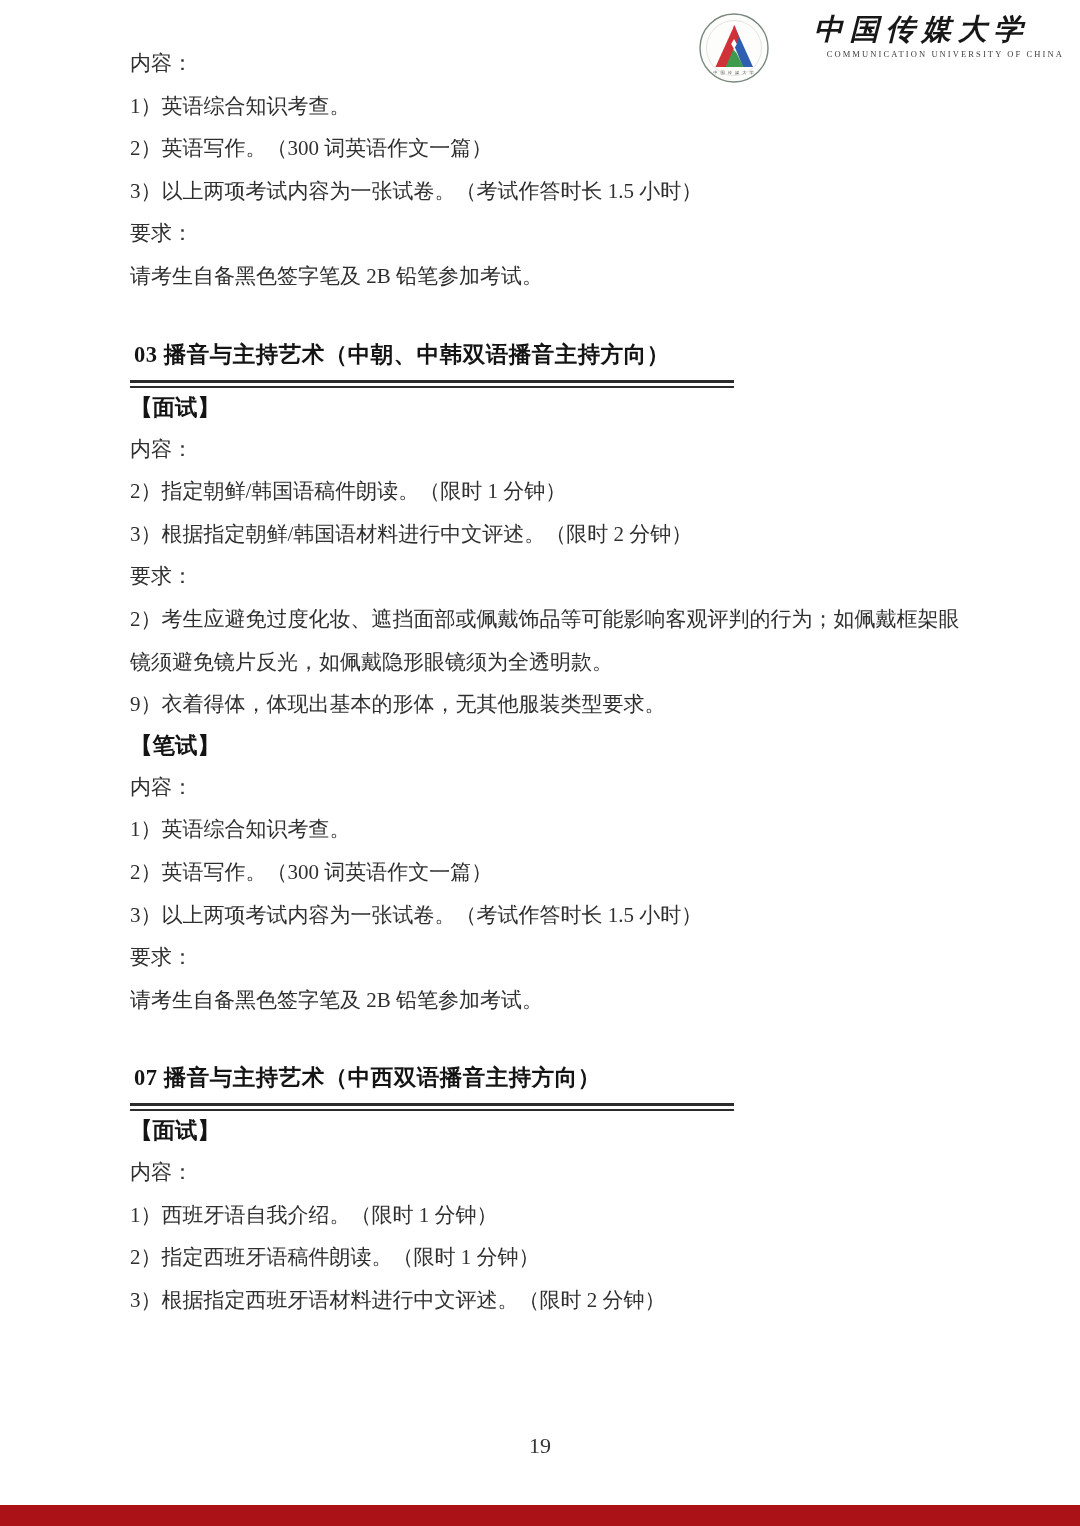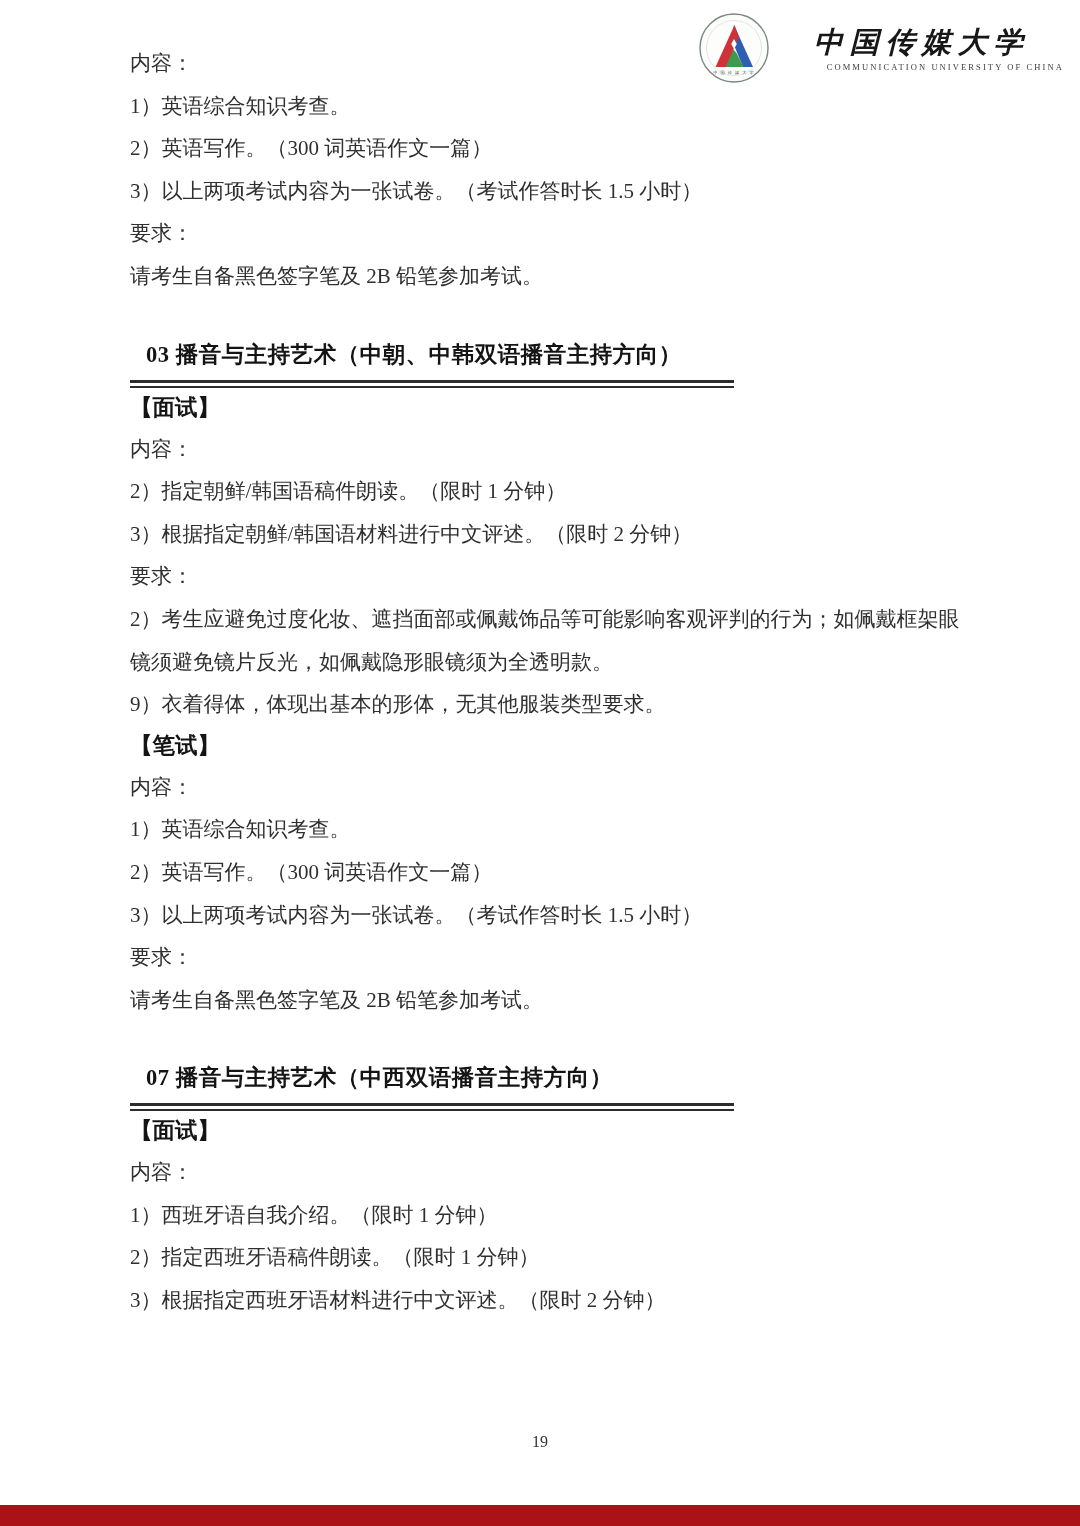"中国传媒大学" .logo { align-items: center -> flex-start }
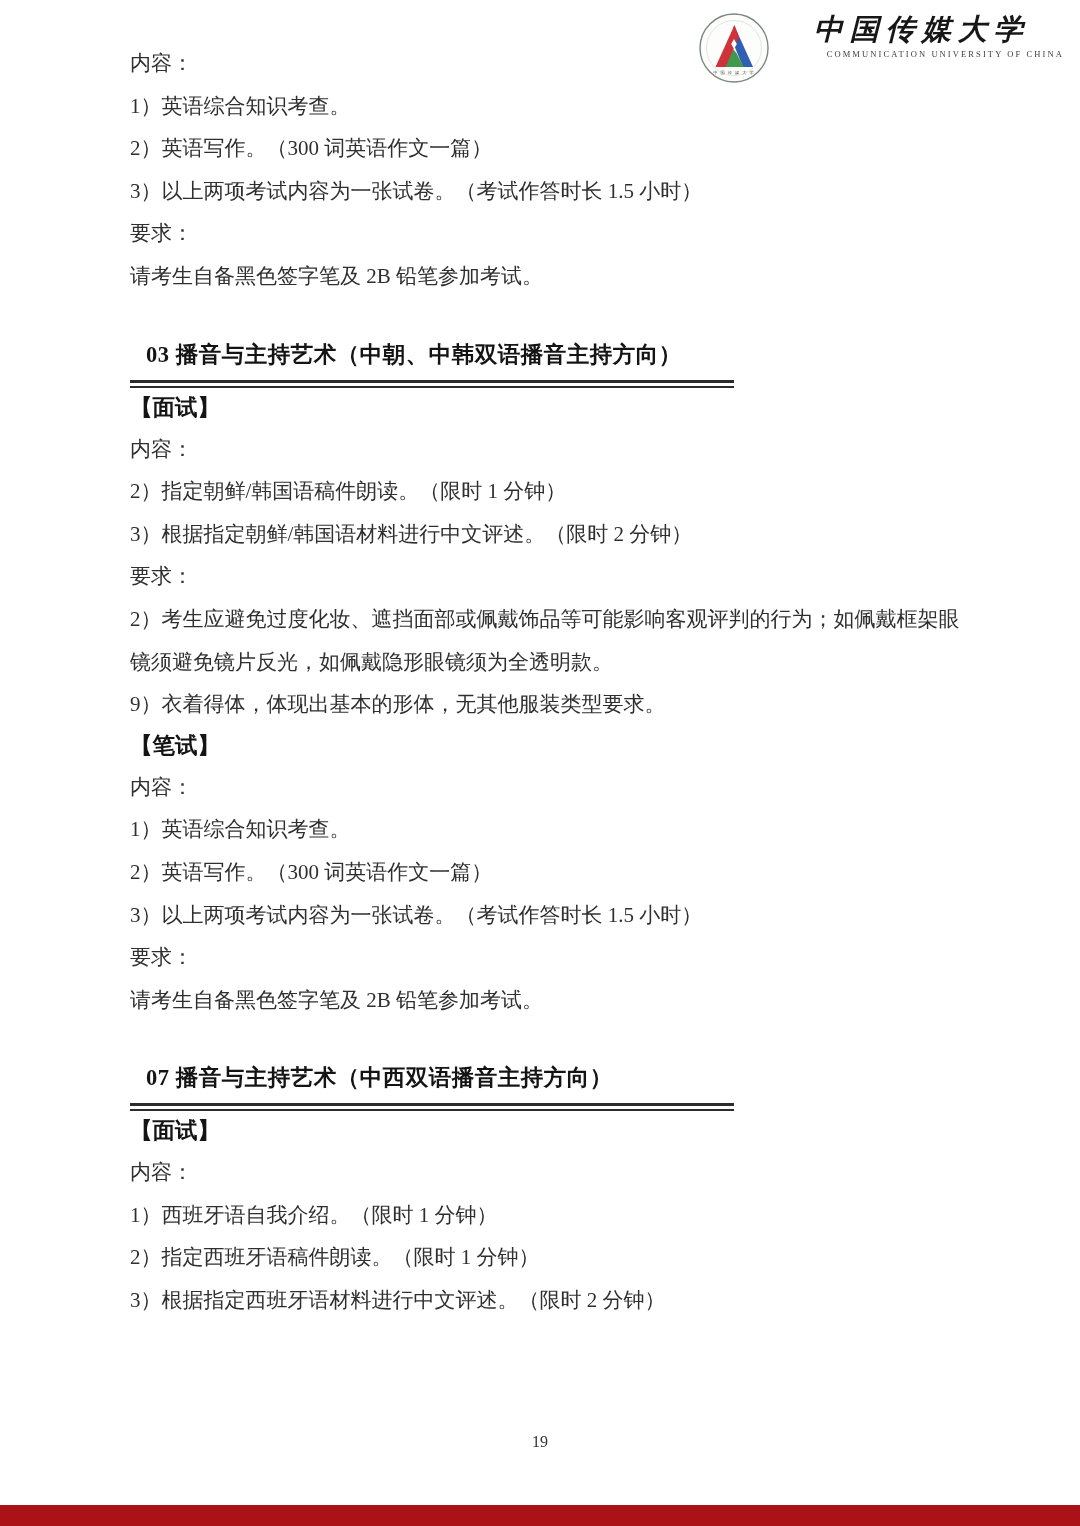"03 播音与主持艺术（中朝、中韩双语播音主持方向）" .section-title { margin: 42px 0 0 16px -> 42px 0 0 4px }
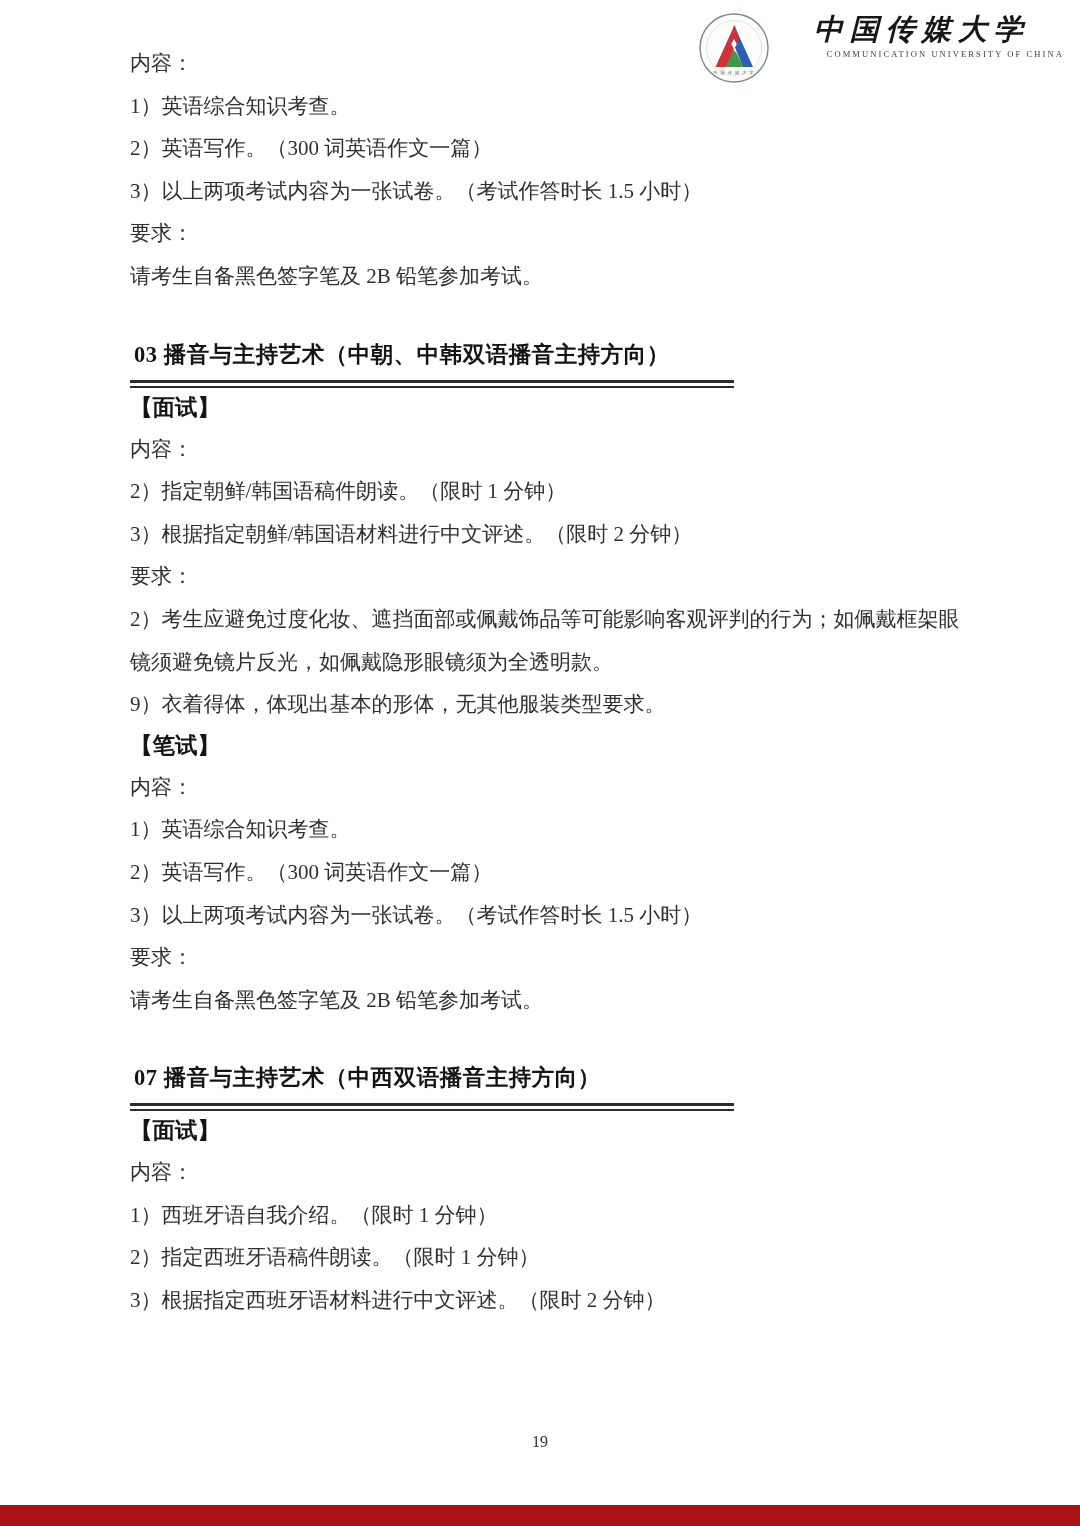"19" .page-number { font-size: 16px -> 22px }
